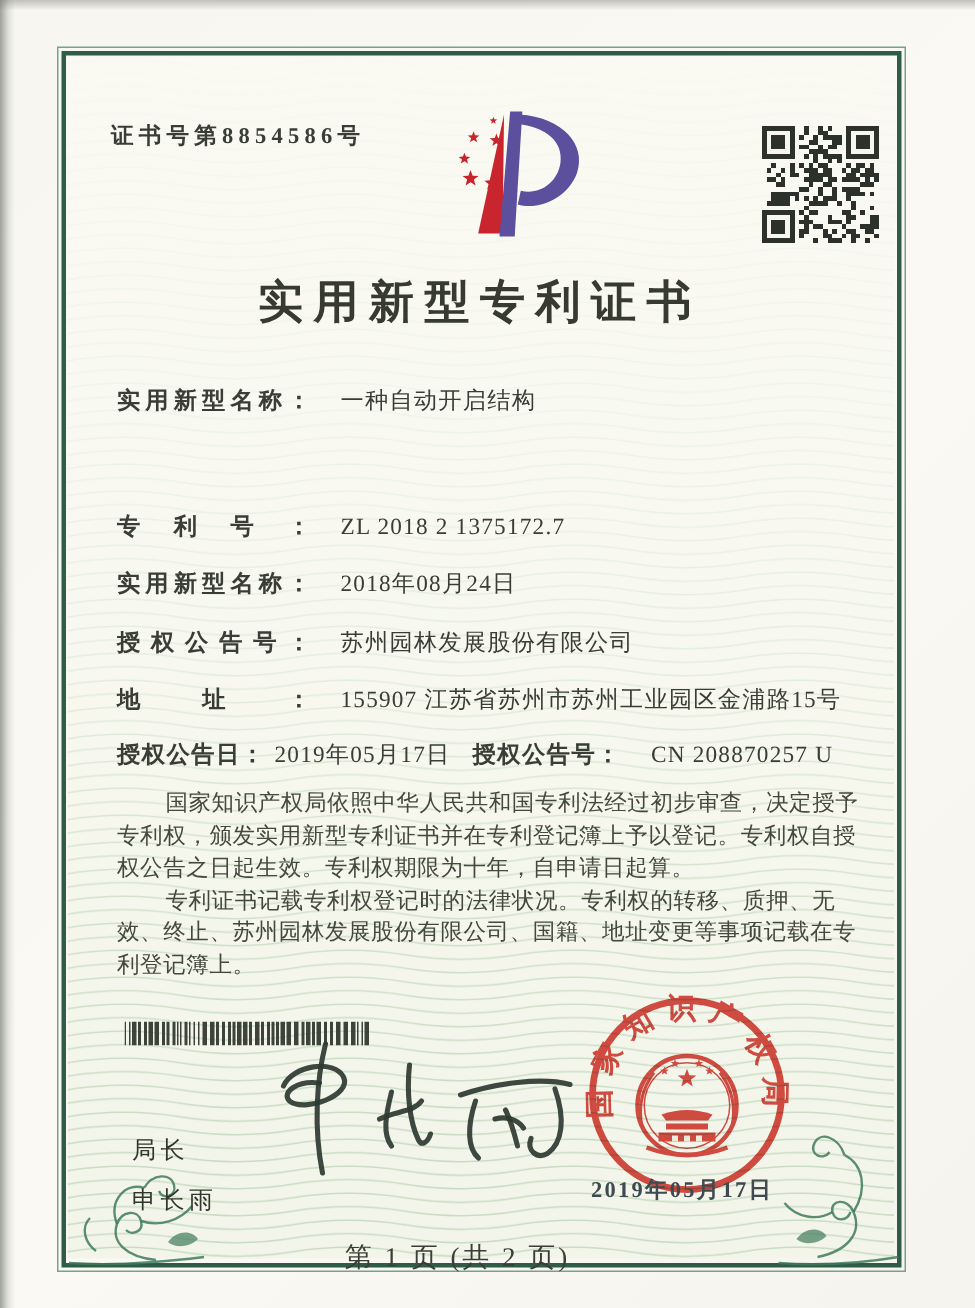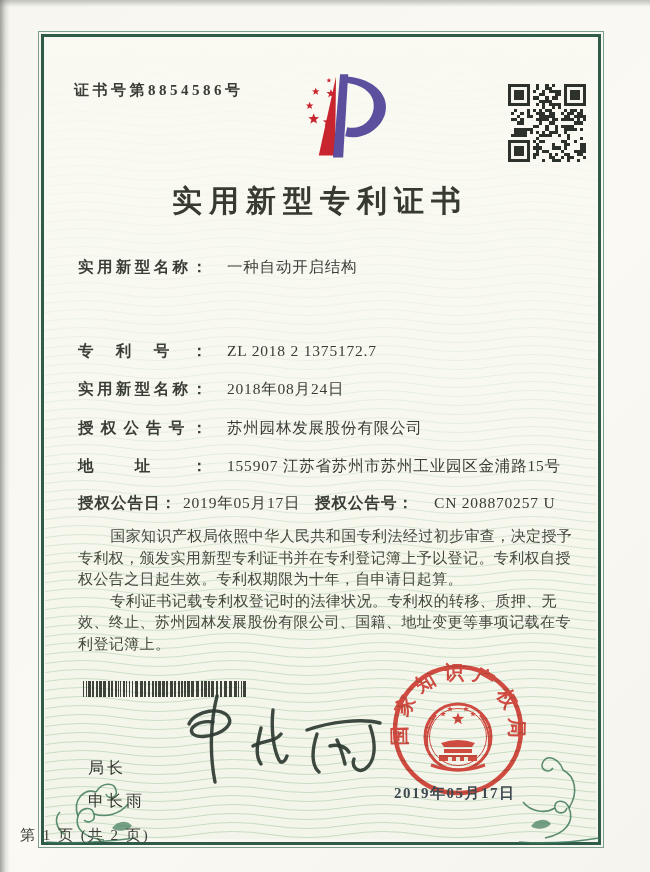"第 1 页 (共 2" .footer { font-size: 15px -> 18px; text-align: none -> center }
